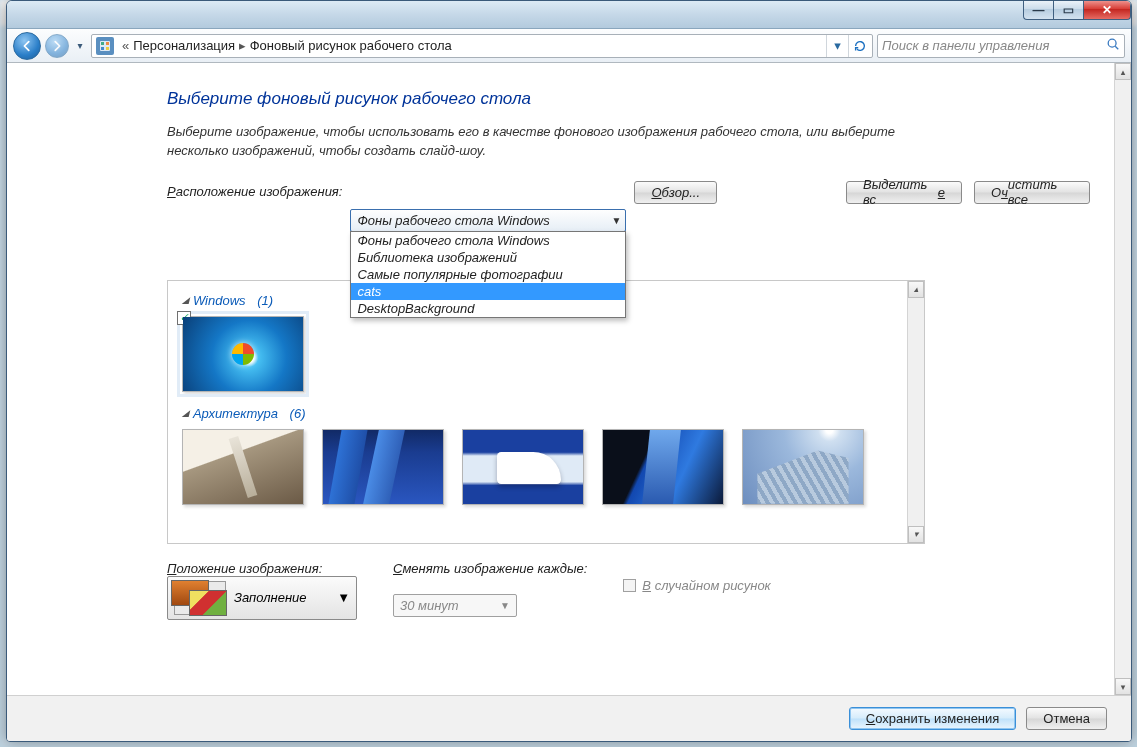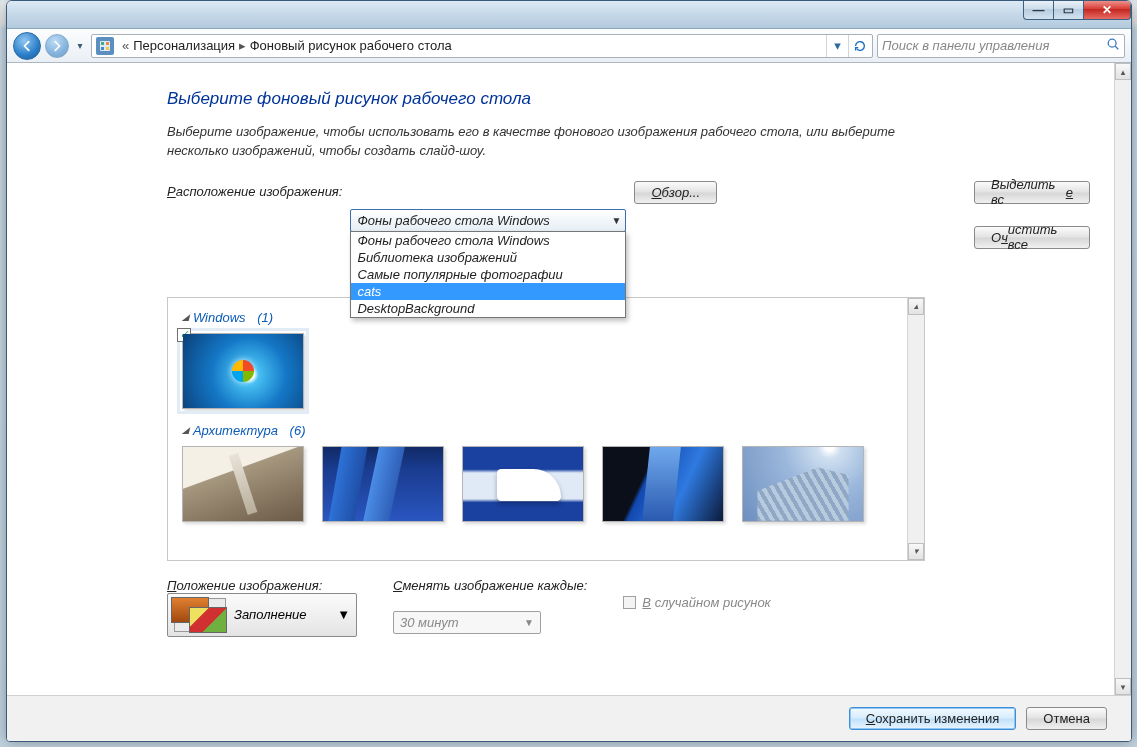"Выделить вс" .right-btns { flex-direction: column -> row; gap: 22px -> 12px }
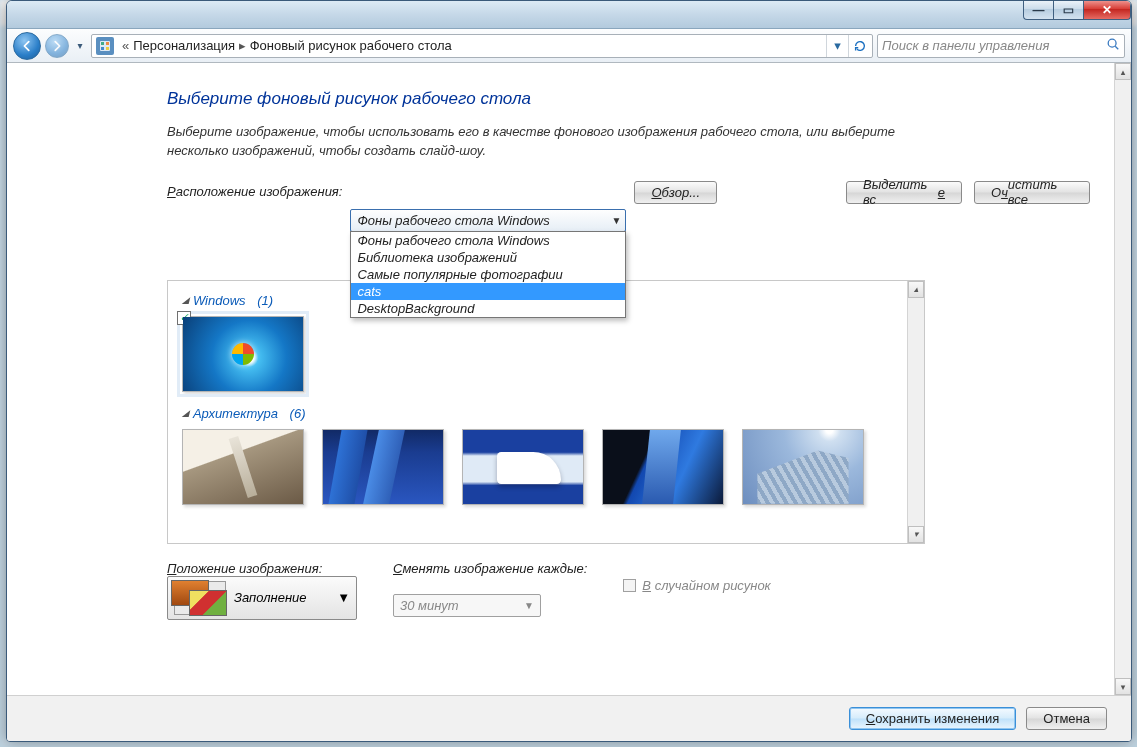"30 минут" .sel-combo { width: 148px -> 124px }
